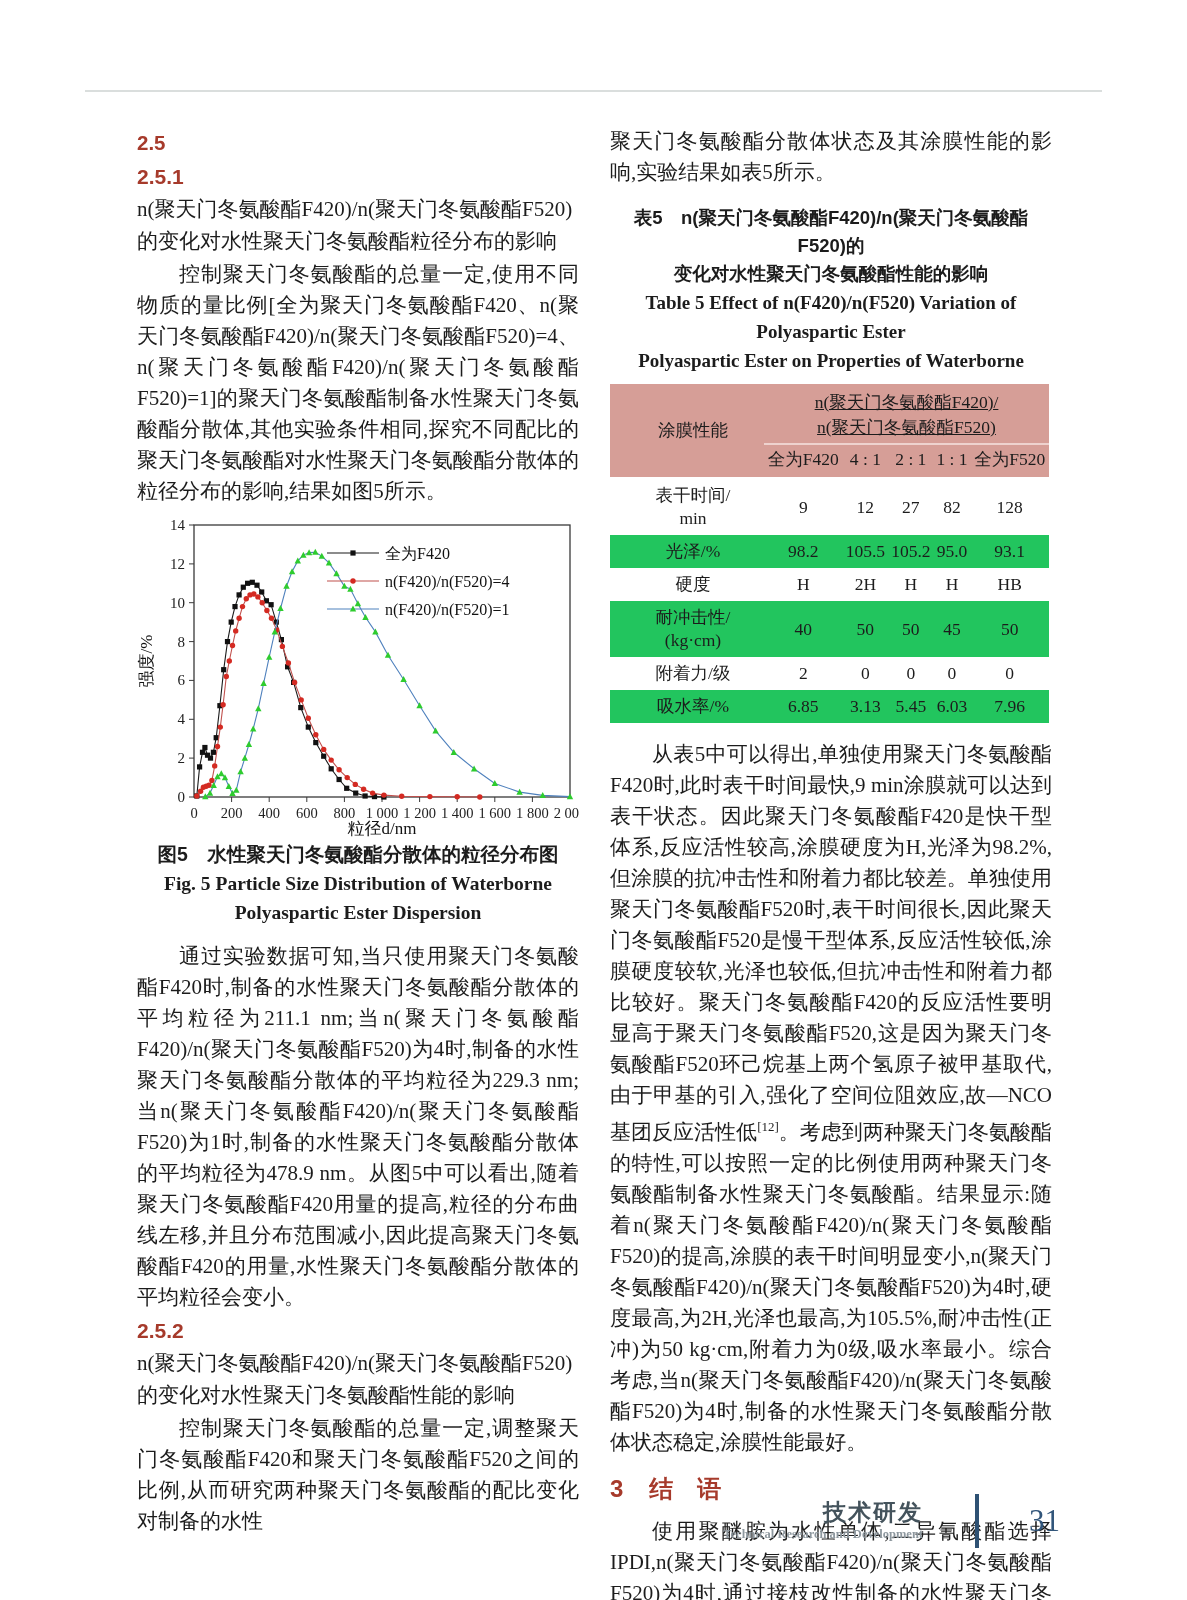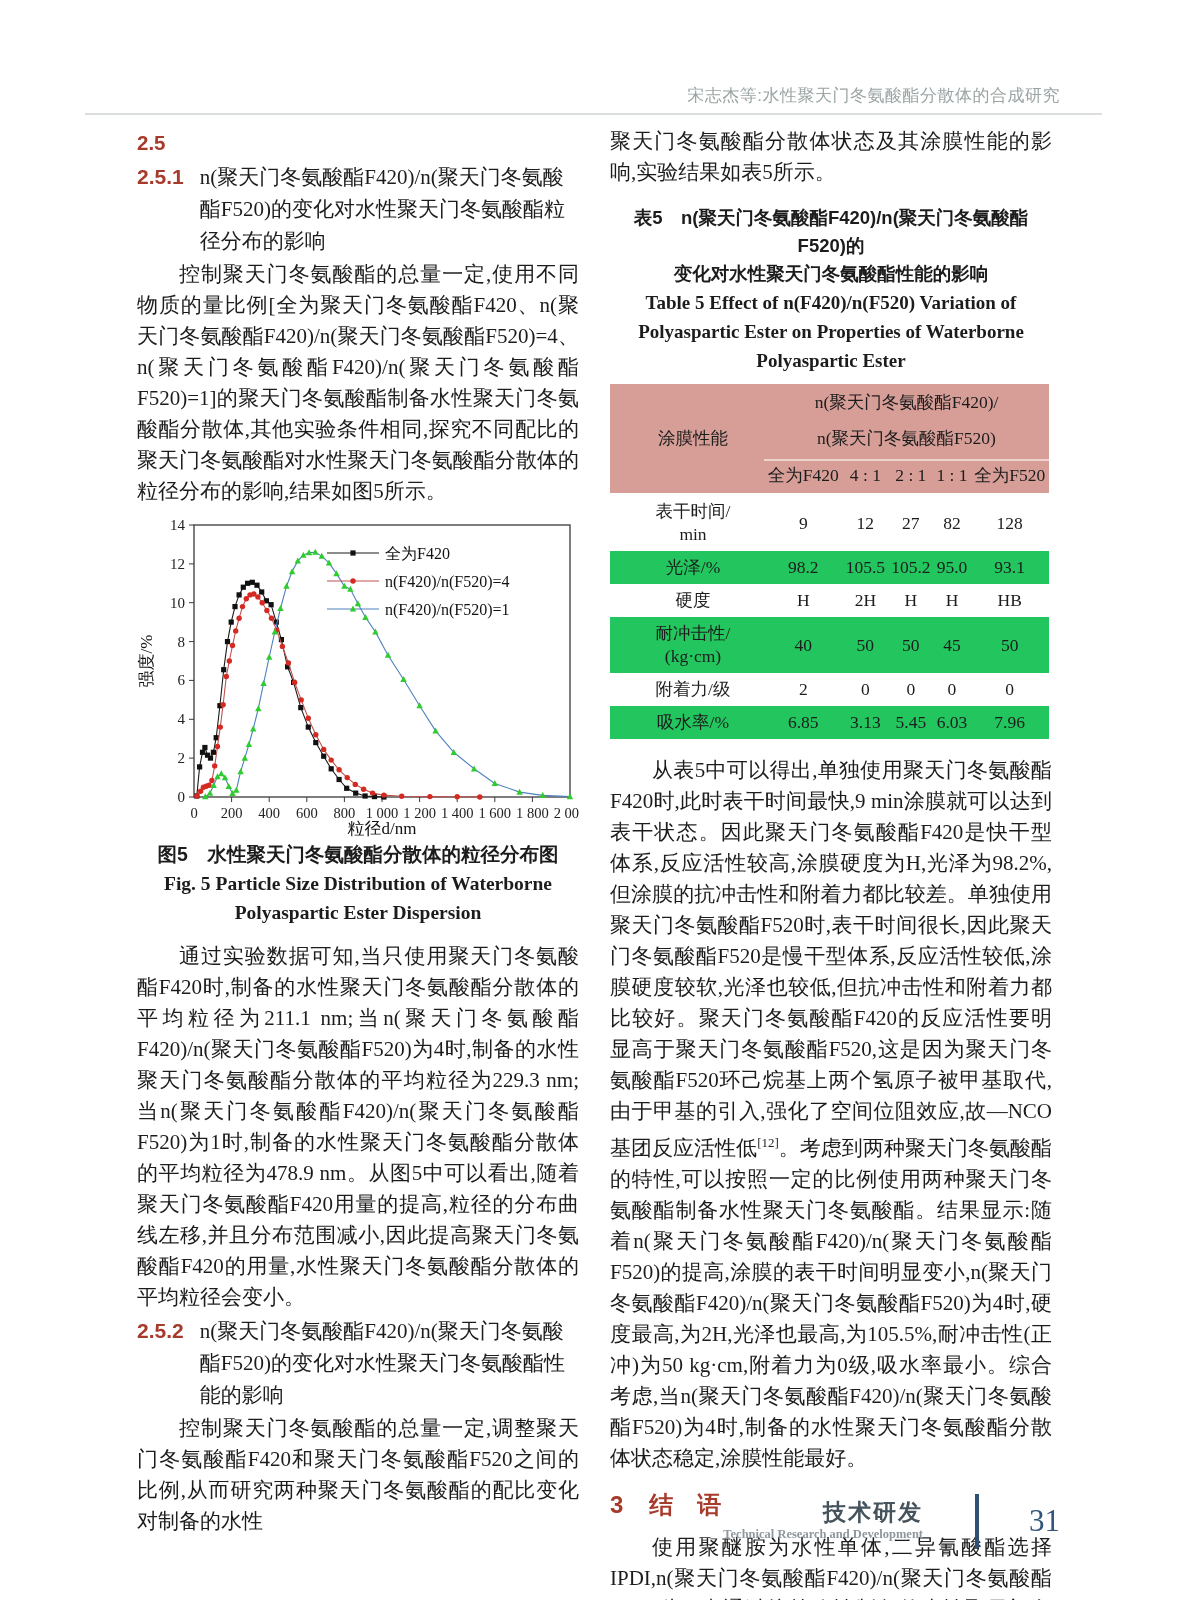"宋志杰等:水性聚天门冬氨酸酯分散体的合成研究" div.rh-text { html: <div>宋志杰等:水性聚天门冬氨酸酯分散体的合成研究</div> -> none }
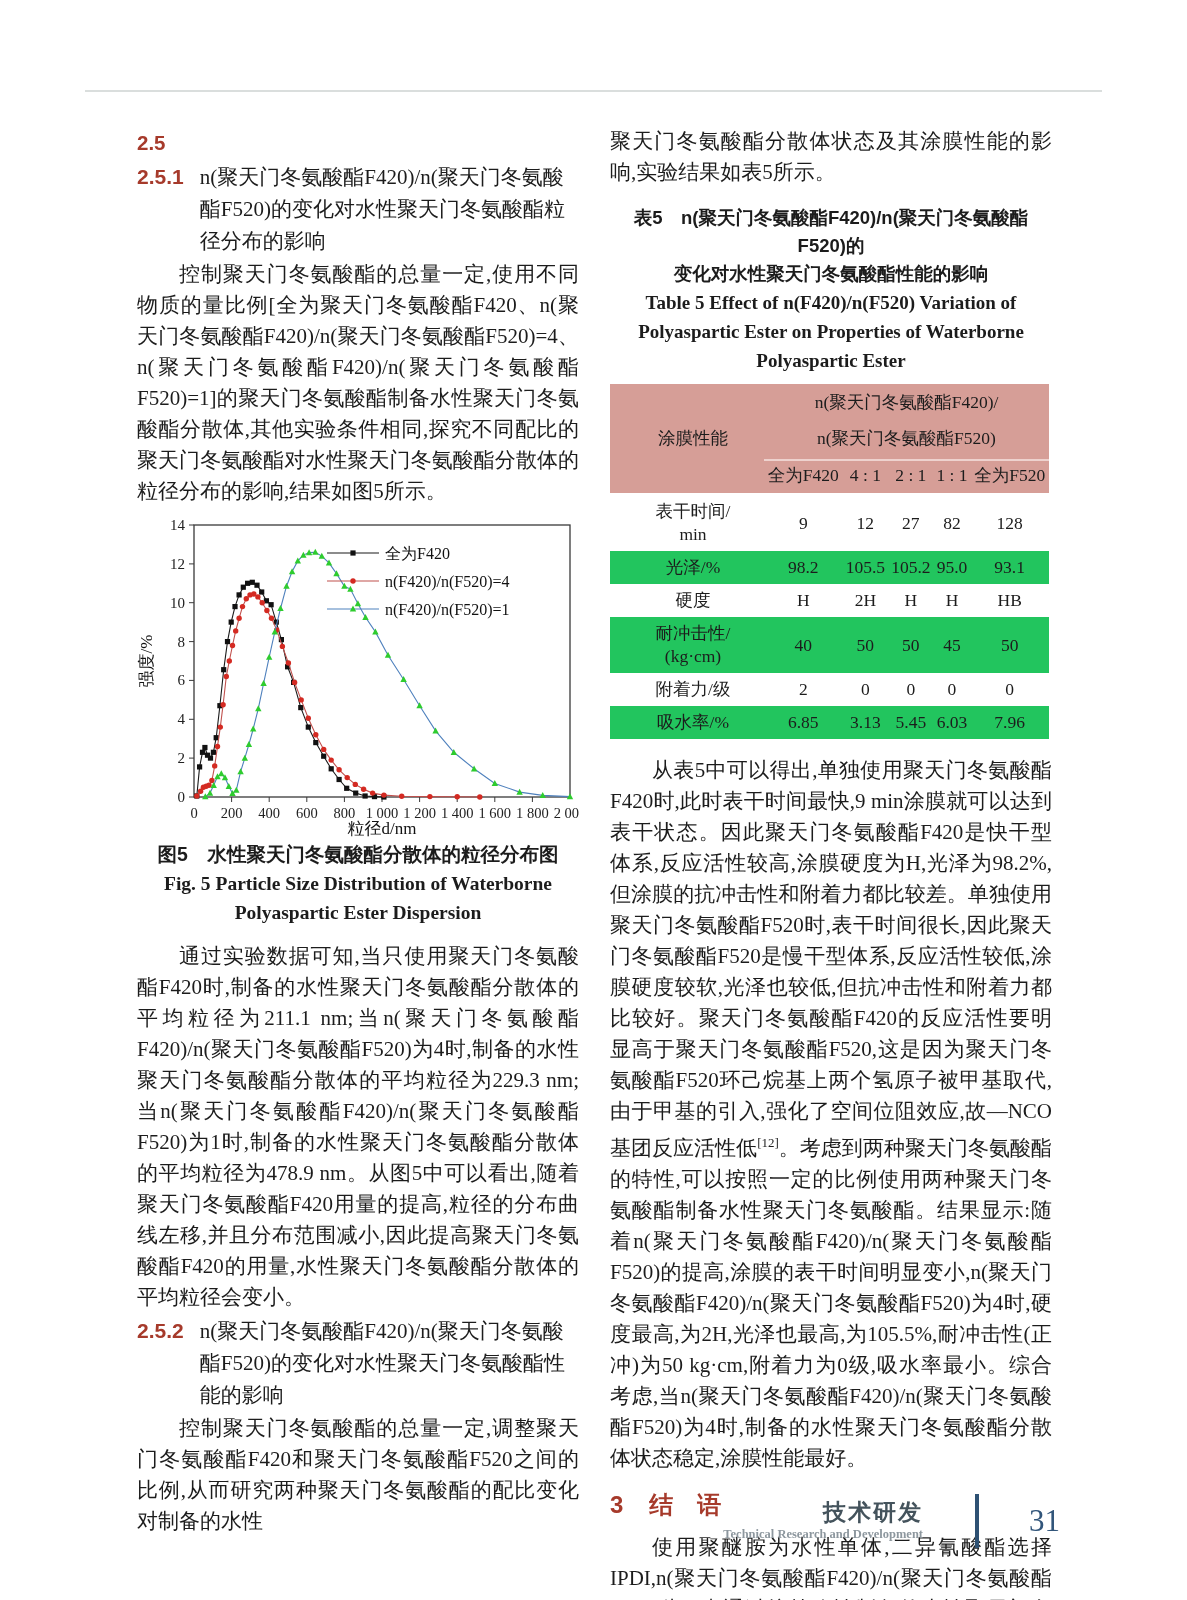"2.5.1" .sub-h { flex-direction: none -> column }
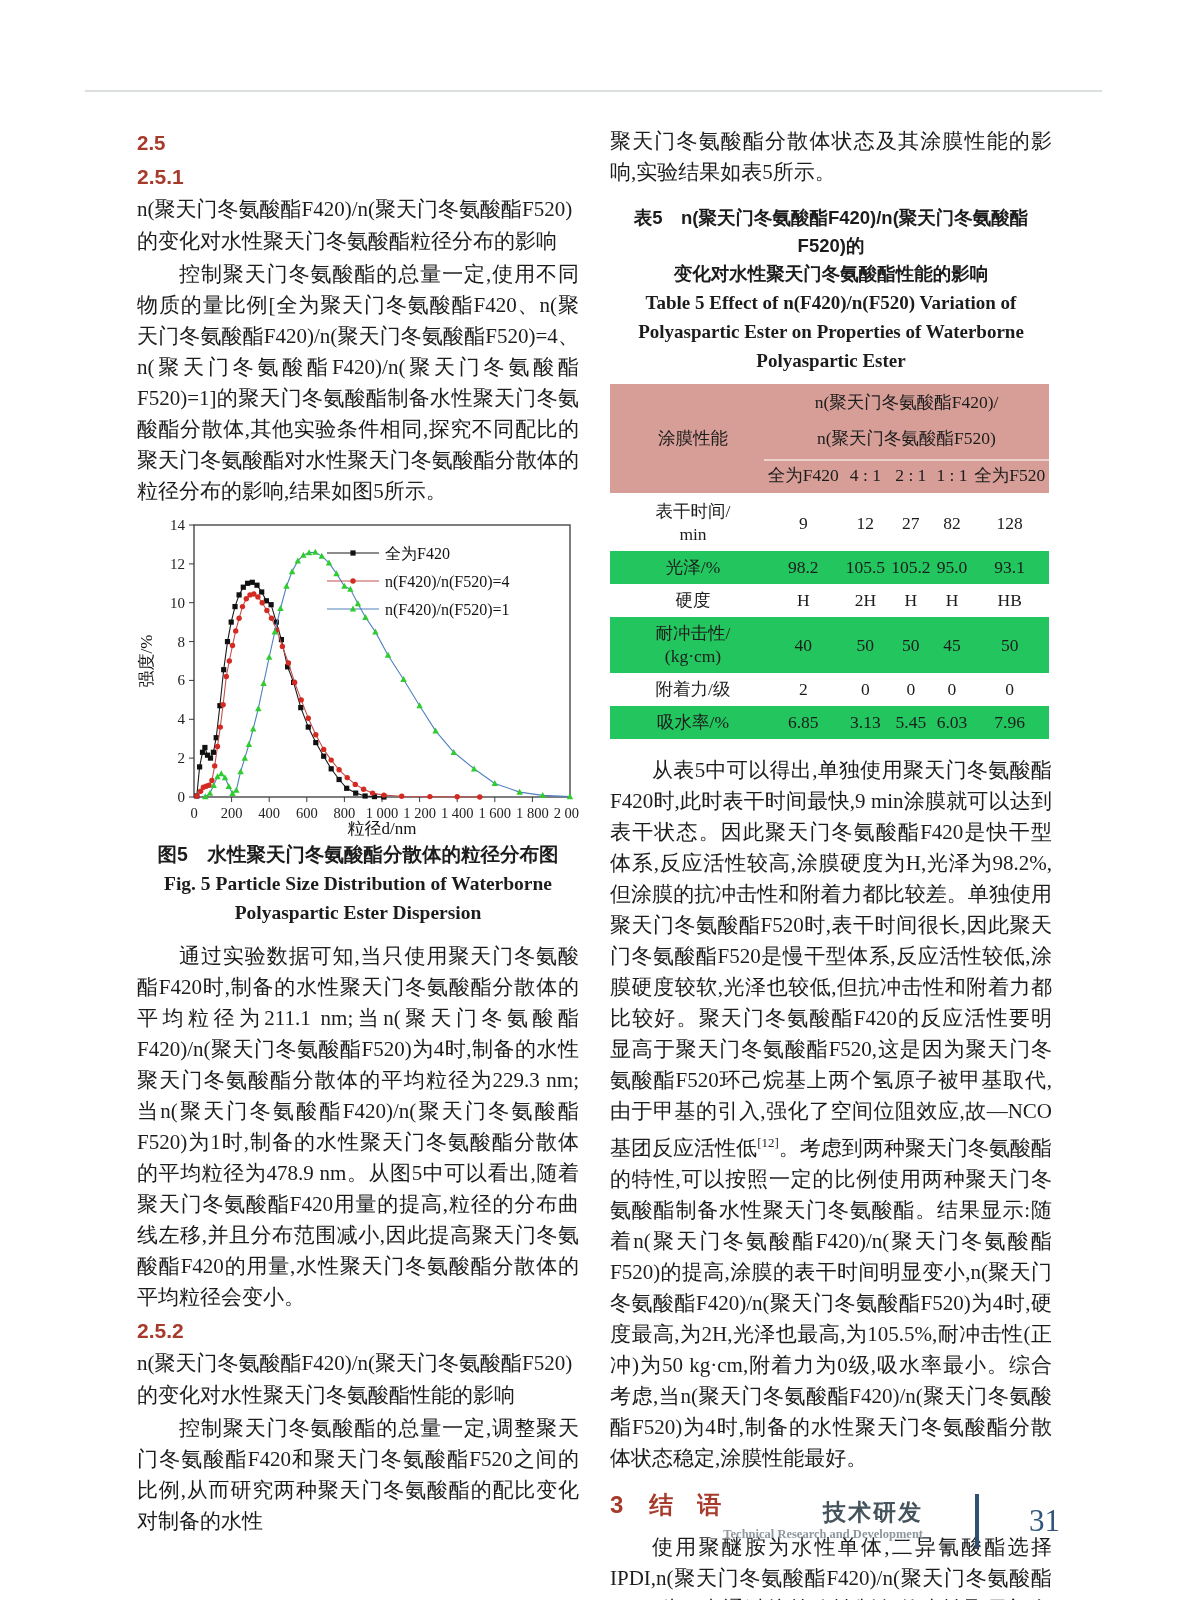"Polyaspartic Ester on Properties of" div.tab-cap-en { order: before "Polyaspartic Ester" -> after "Polyaspartic Ester" }
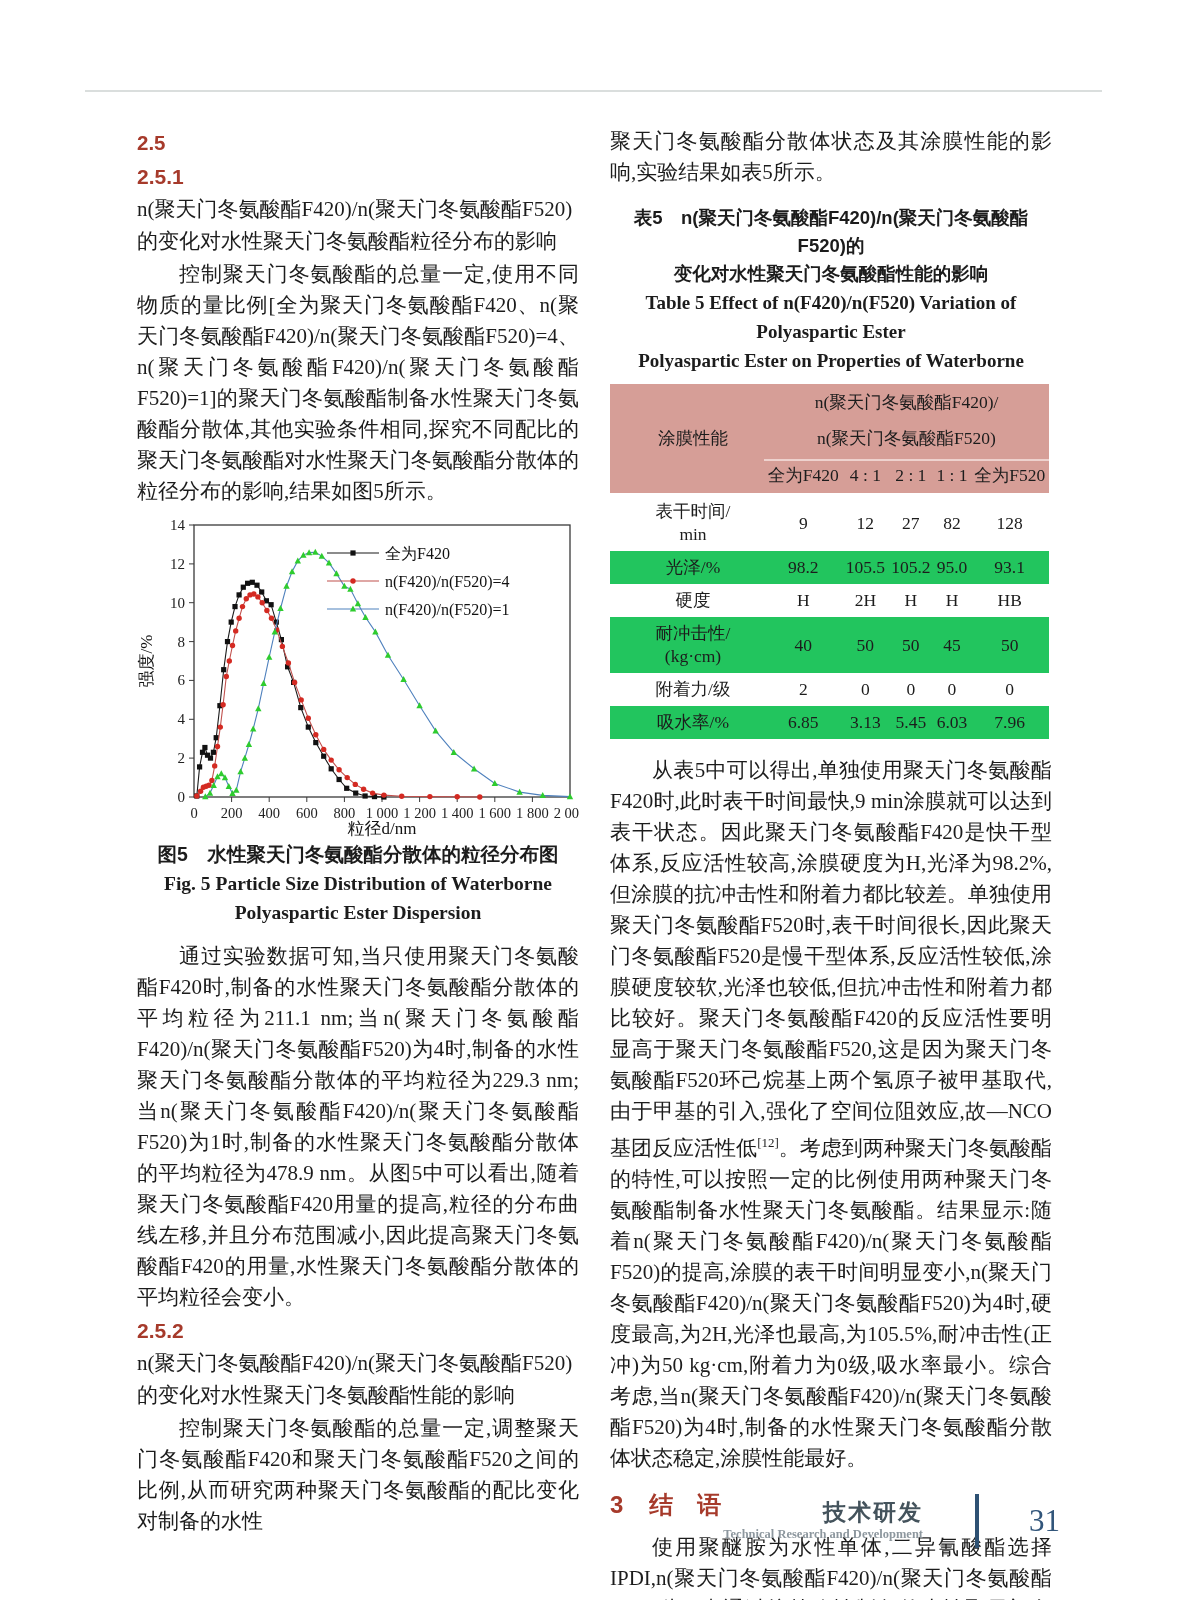"n(聚天门冬氨酸酯F420)/" table.t5 td.span-h { line-height: 36px -> 25px; padding-top: 0 -> 6px; text-decoration: none -> underline }
